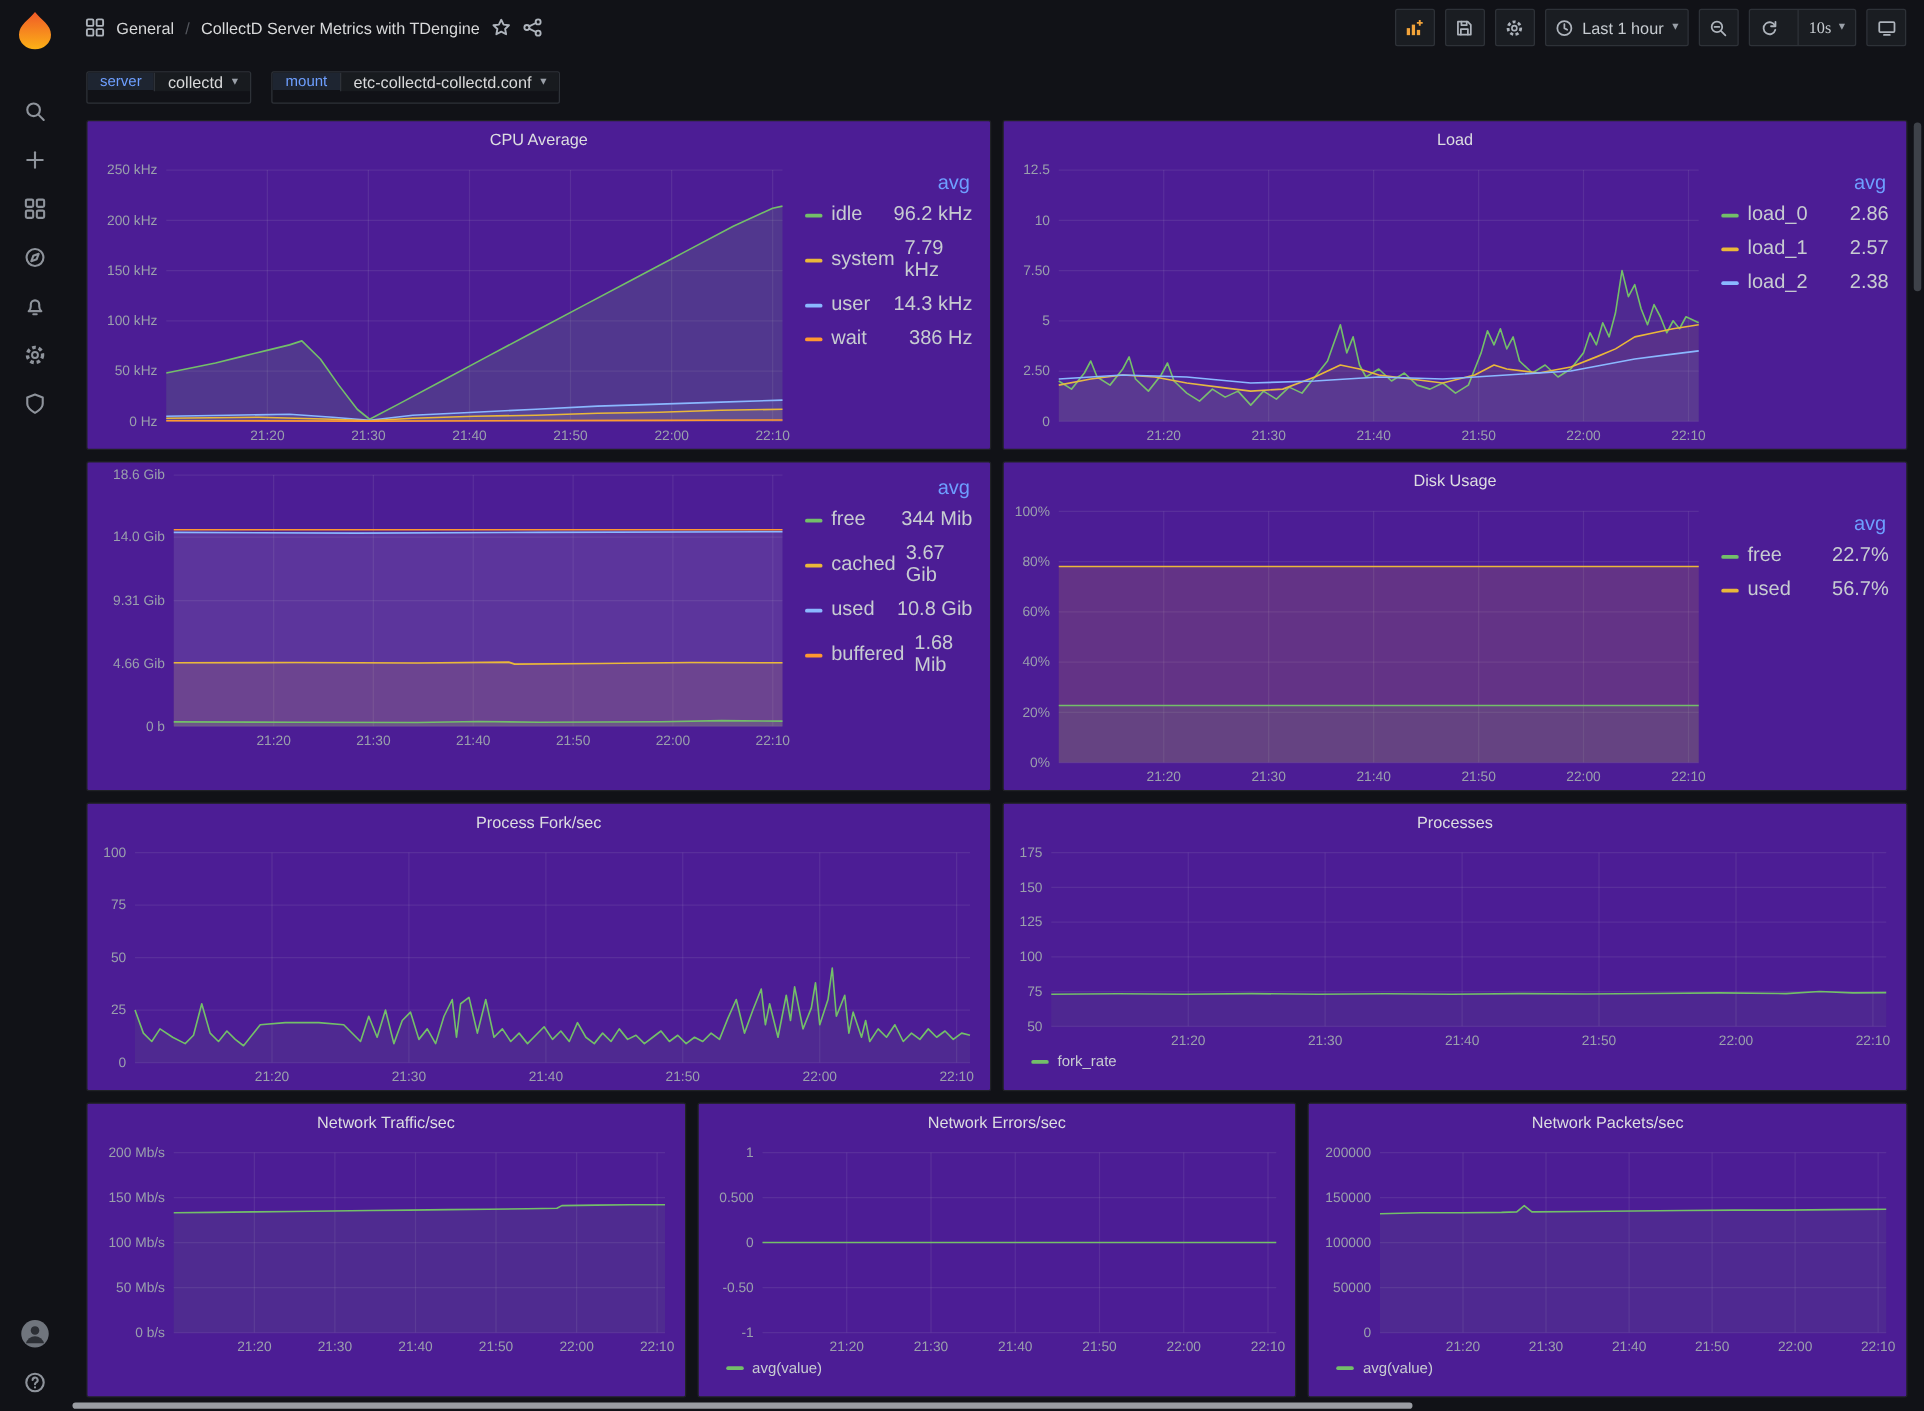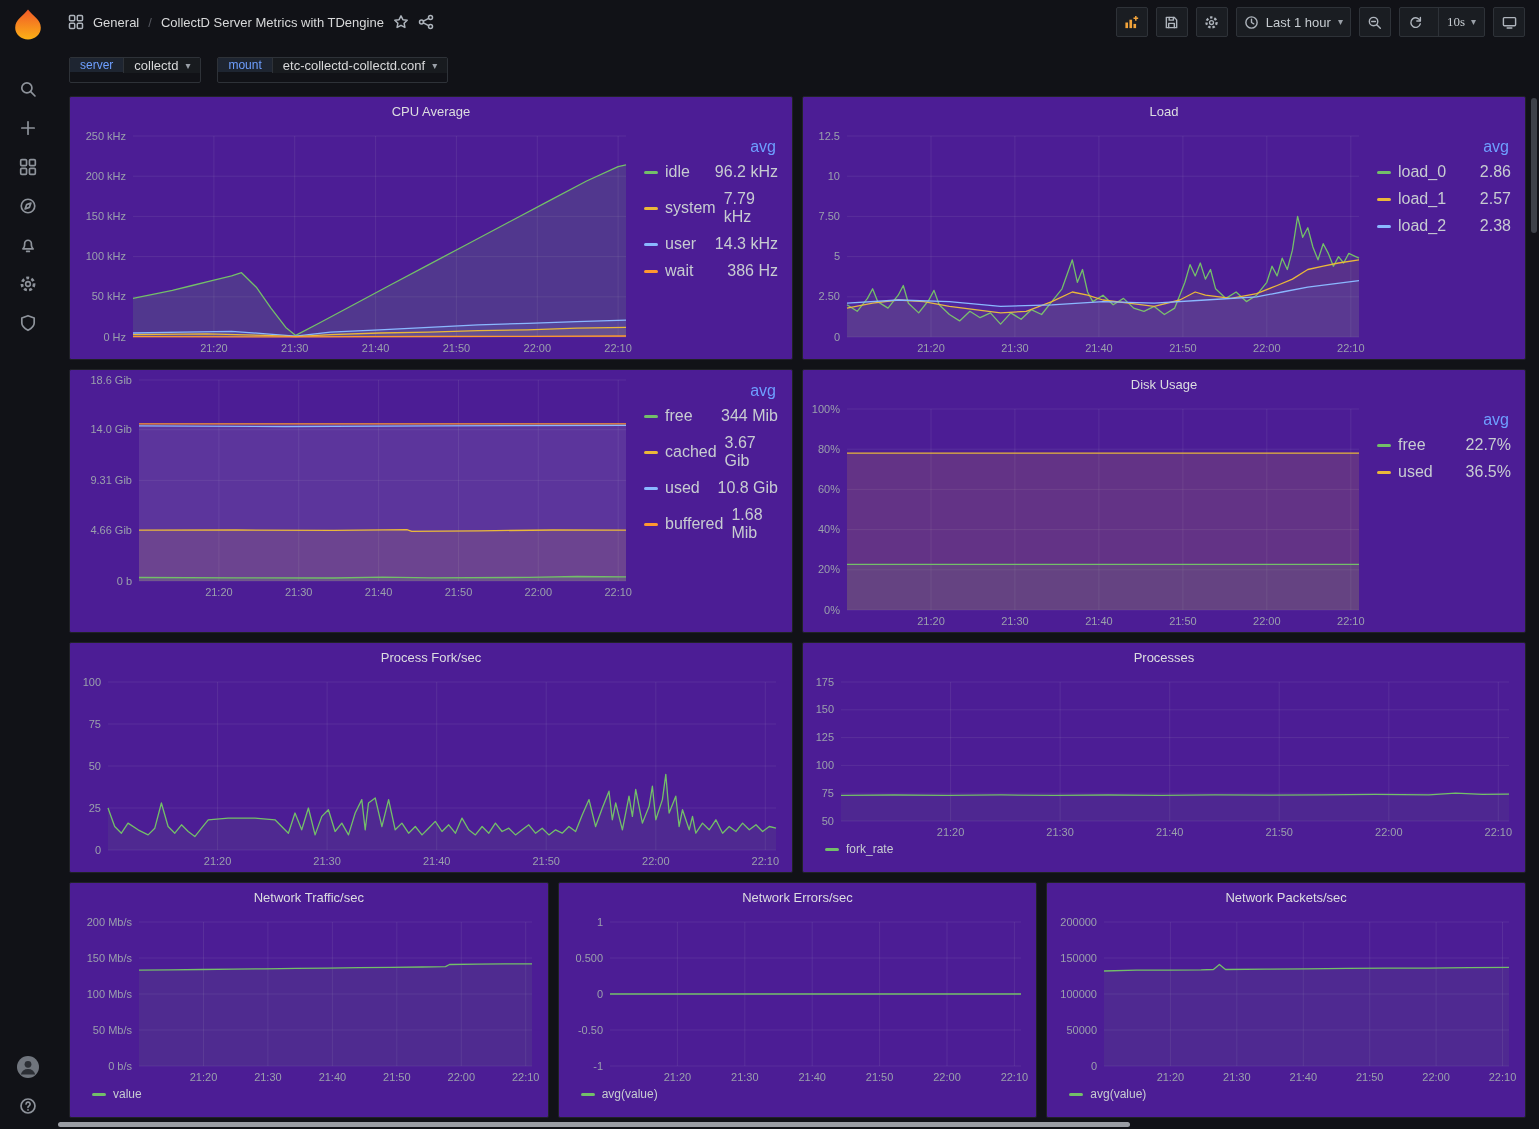"36.5%" span.l-value { text: 36.5% -> 56.7% }
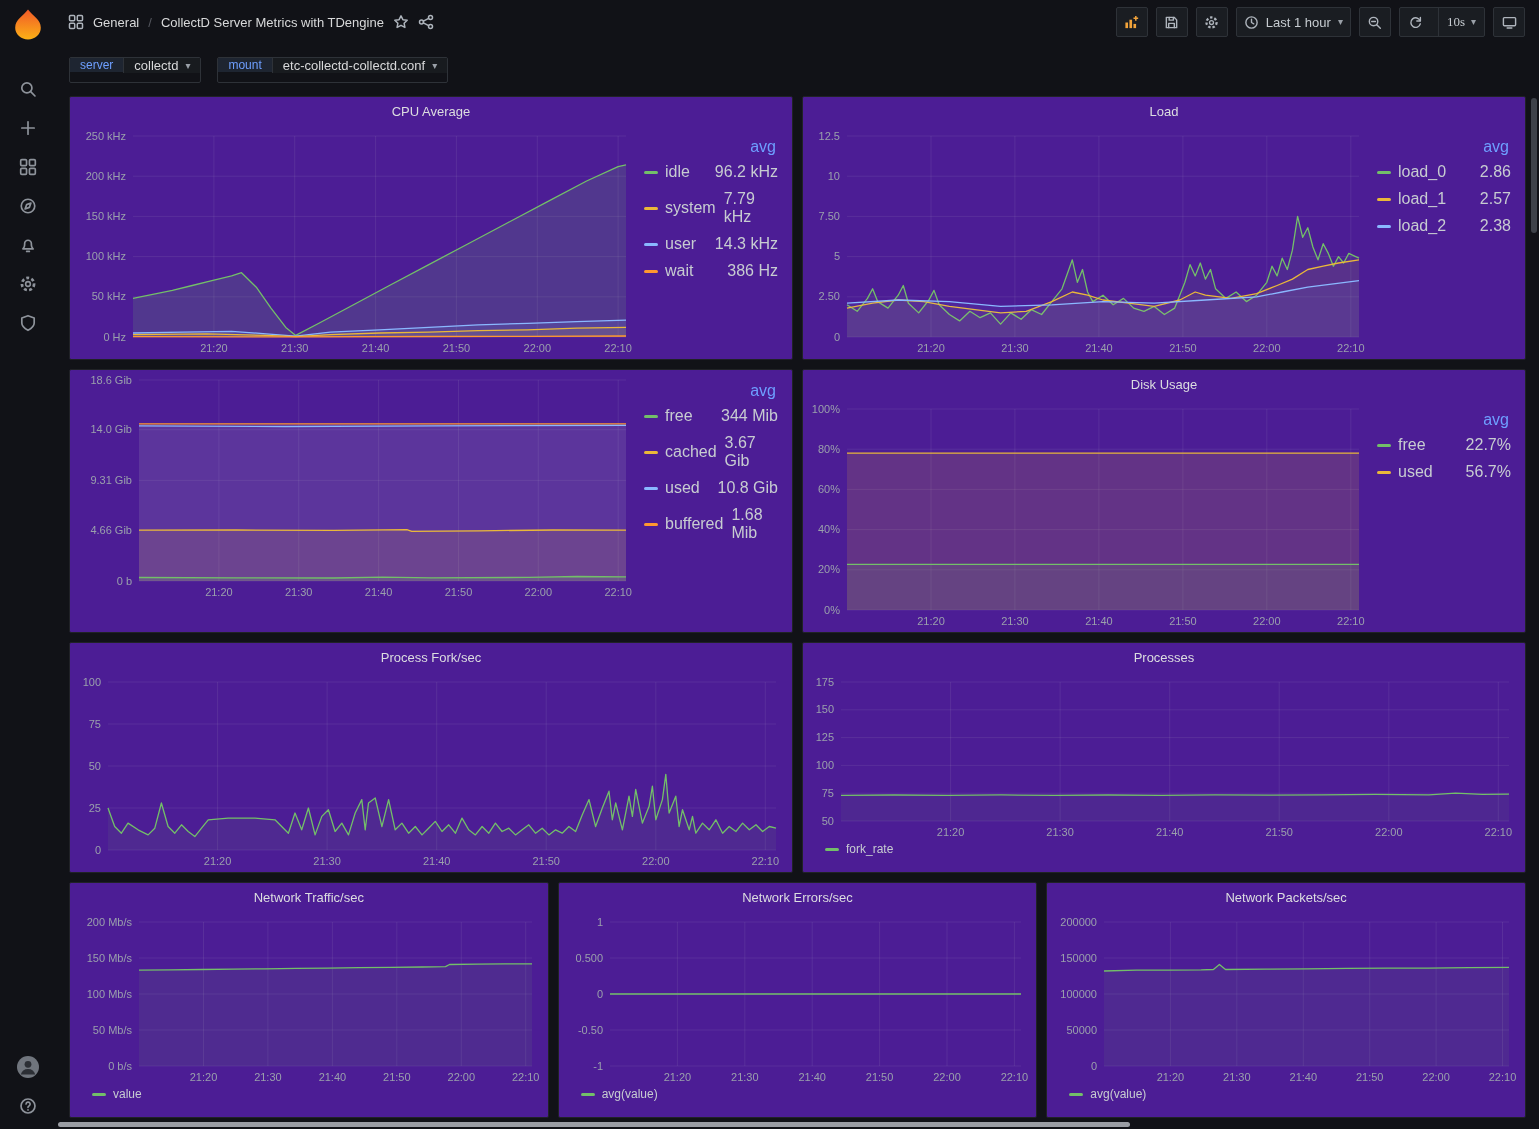"value" div.legend-bottom { html: <div> <div> <span></span> <span>value</span> </div> </div> -> none }
